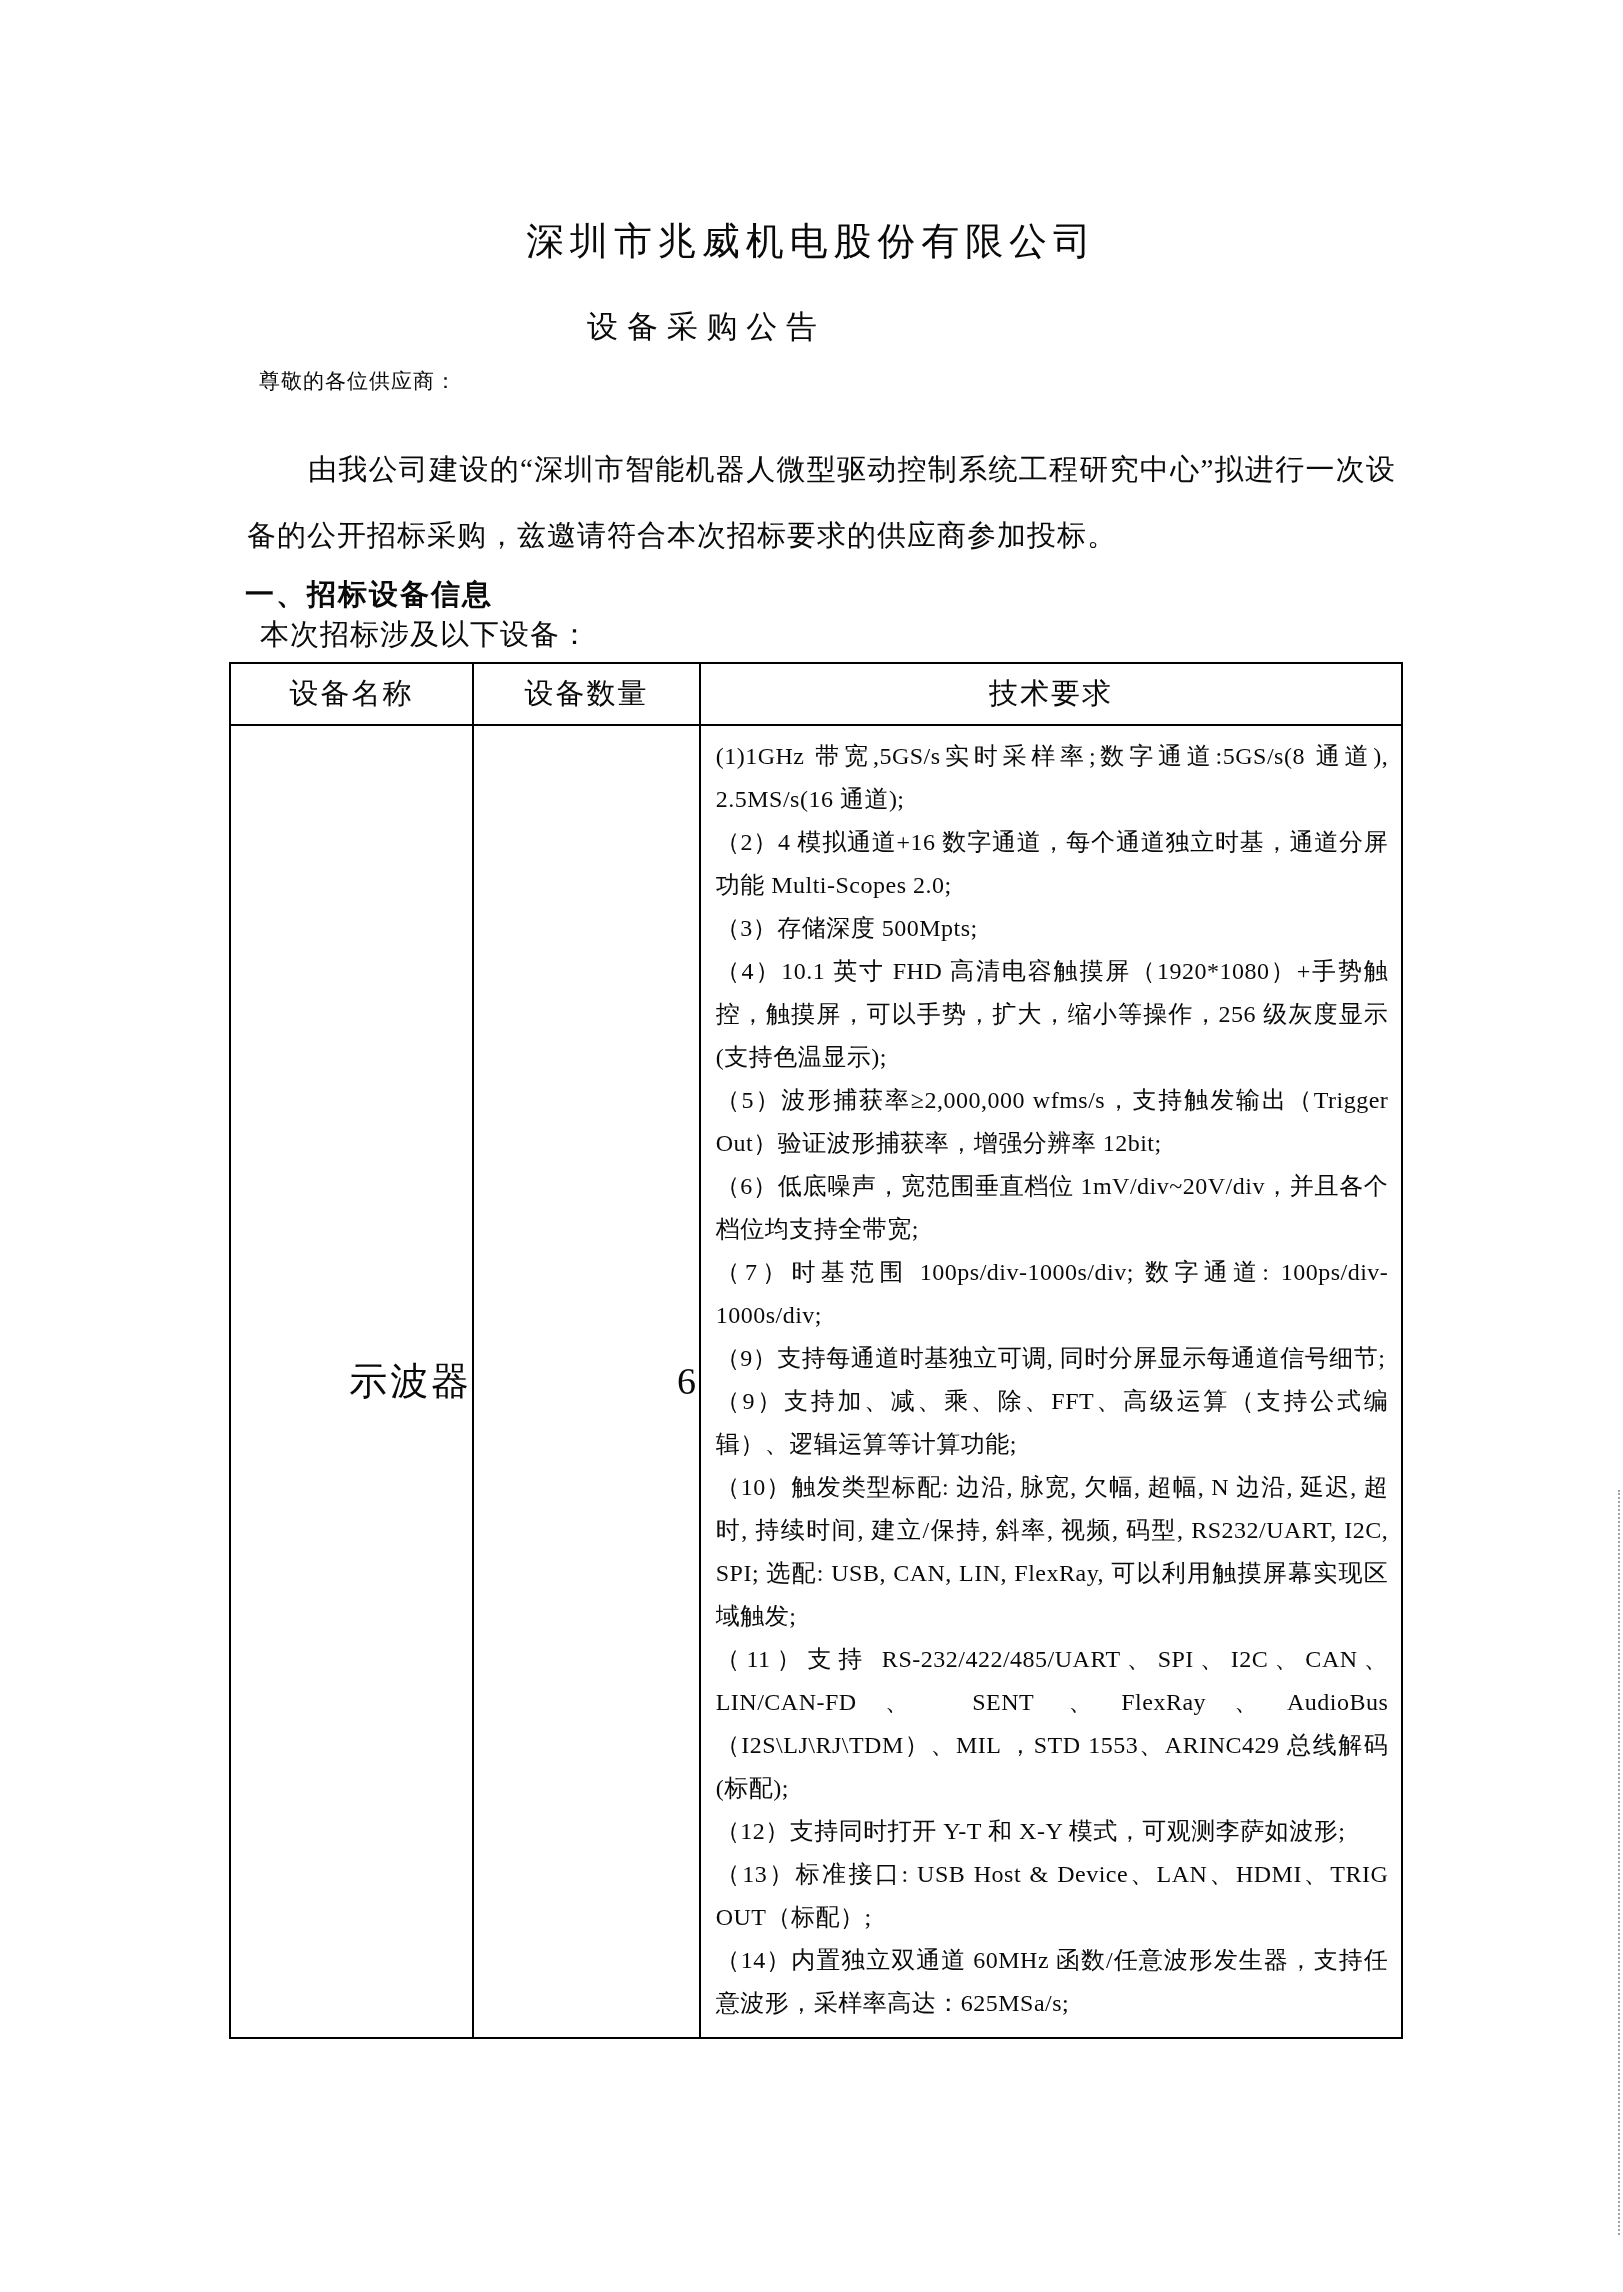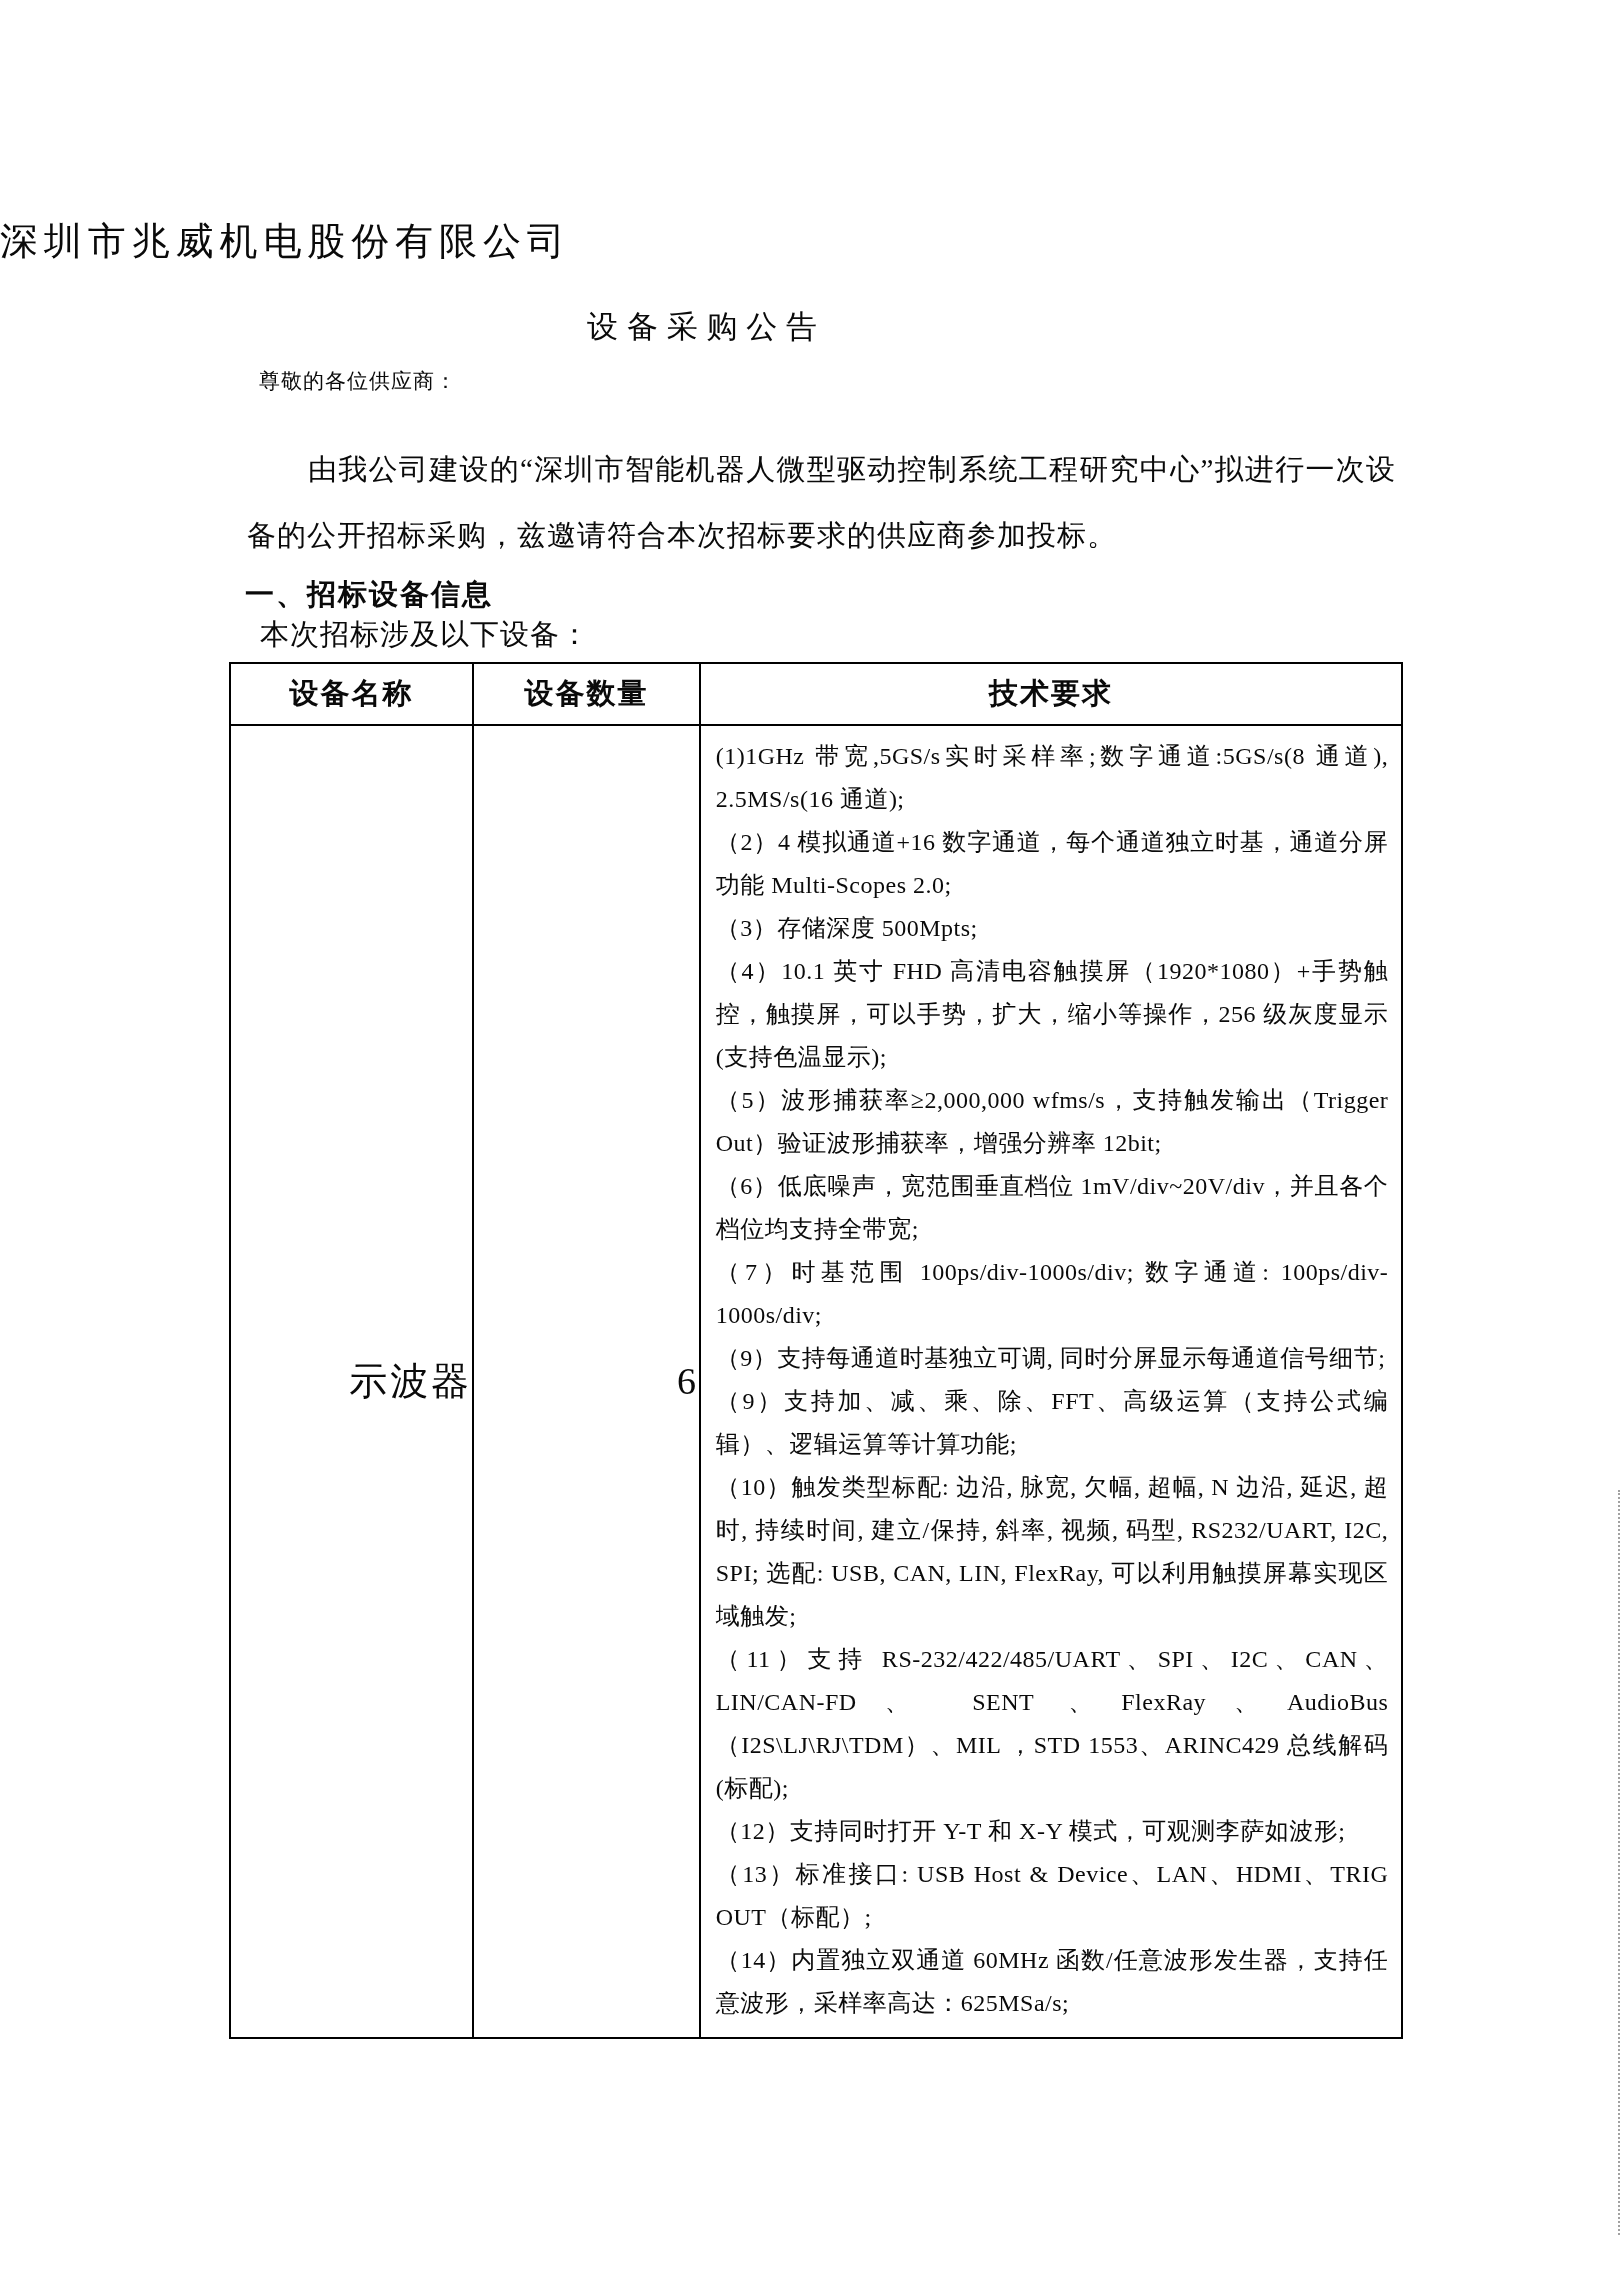"深圳市兆威机电股份有限公司" .doc-title { text-align: none -> center }
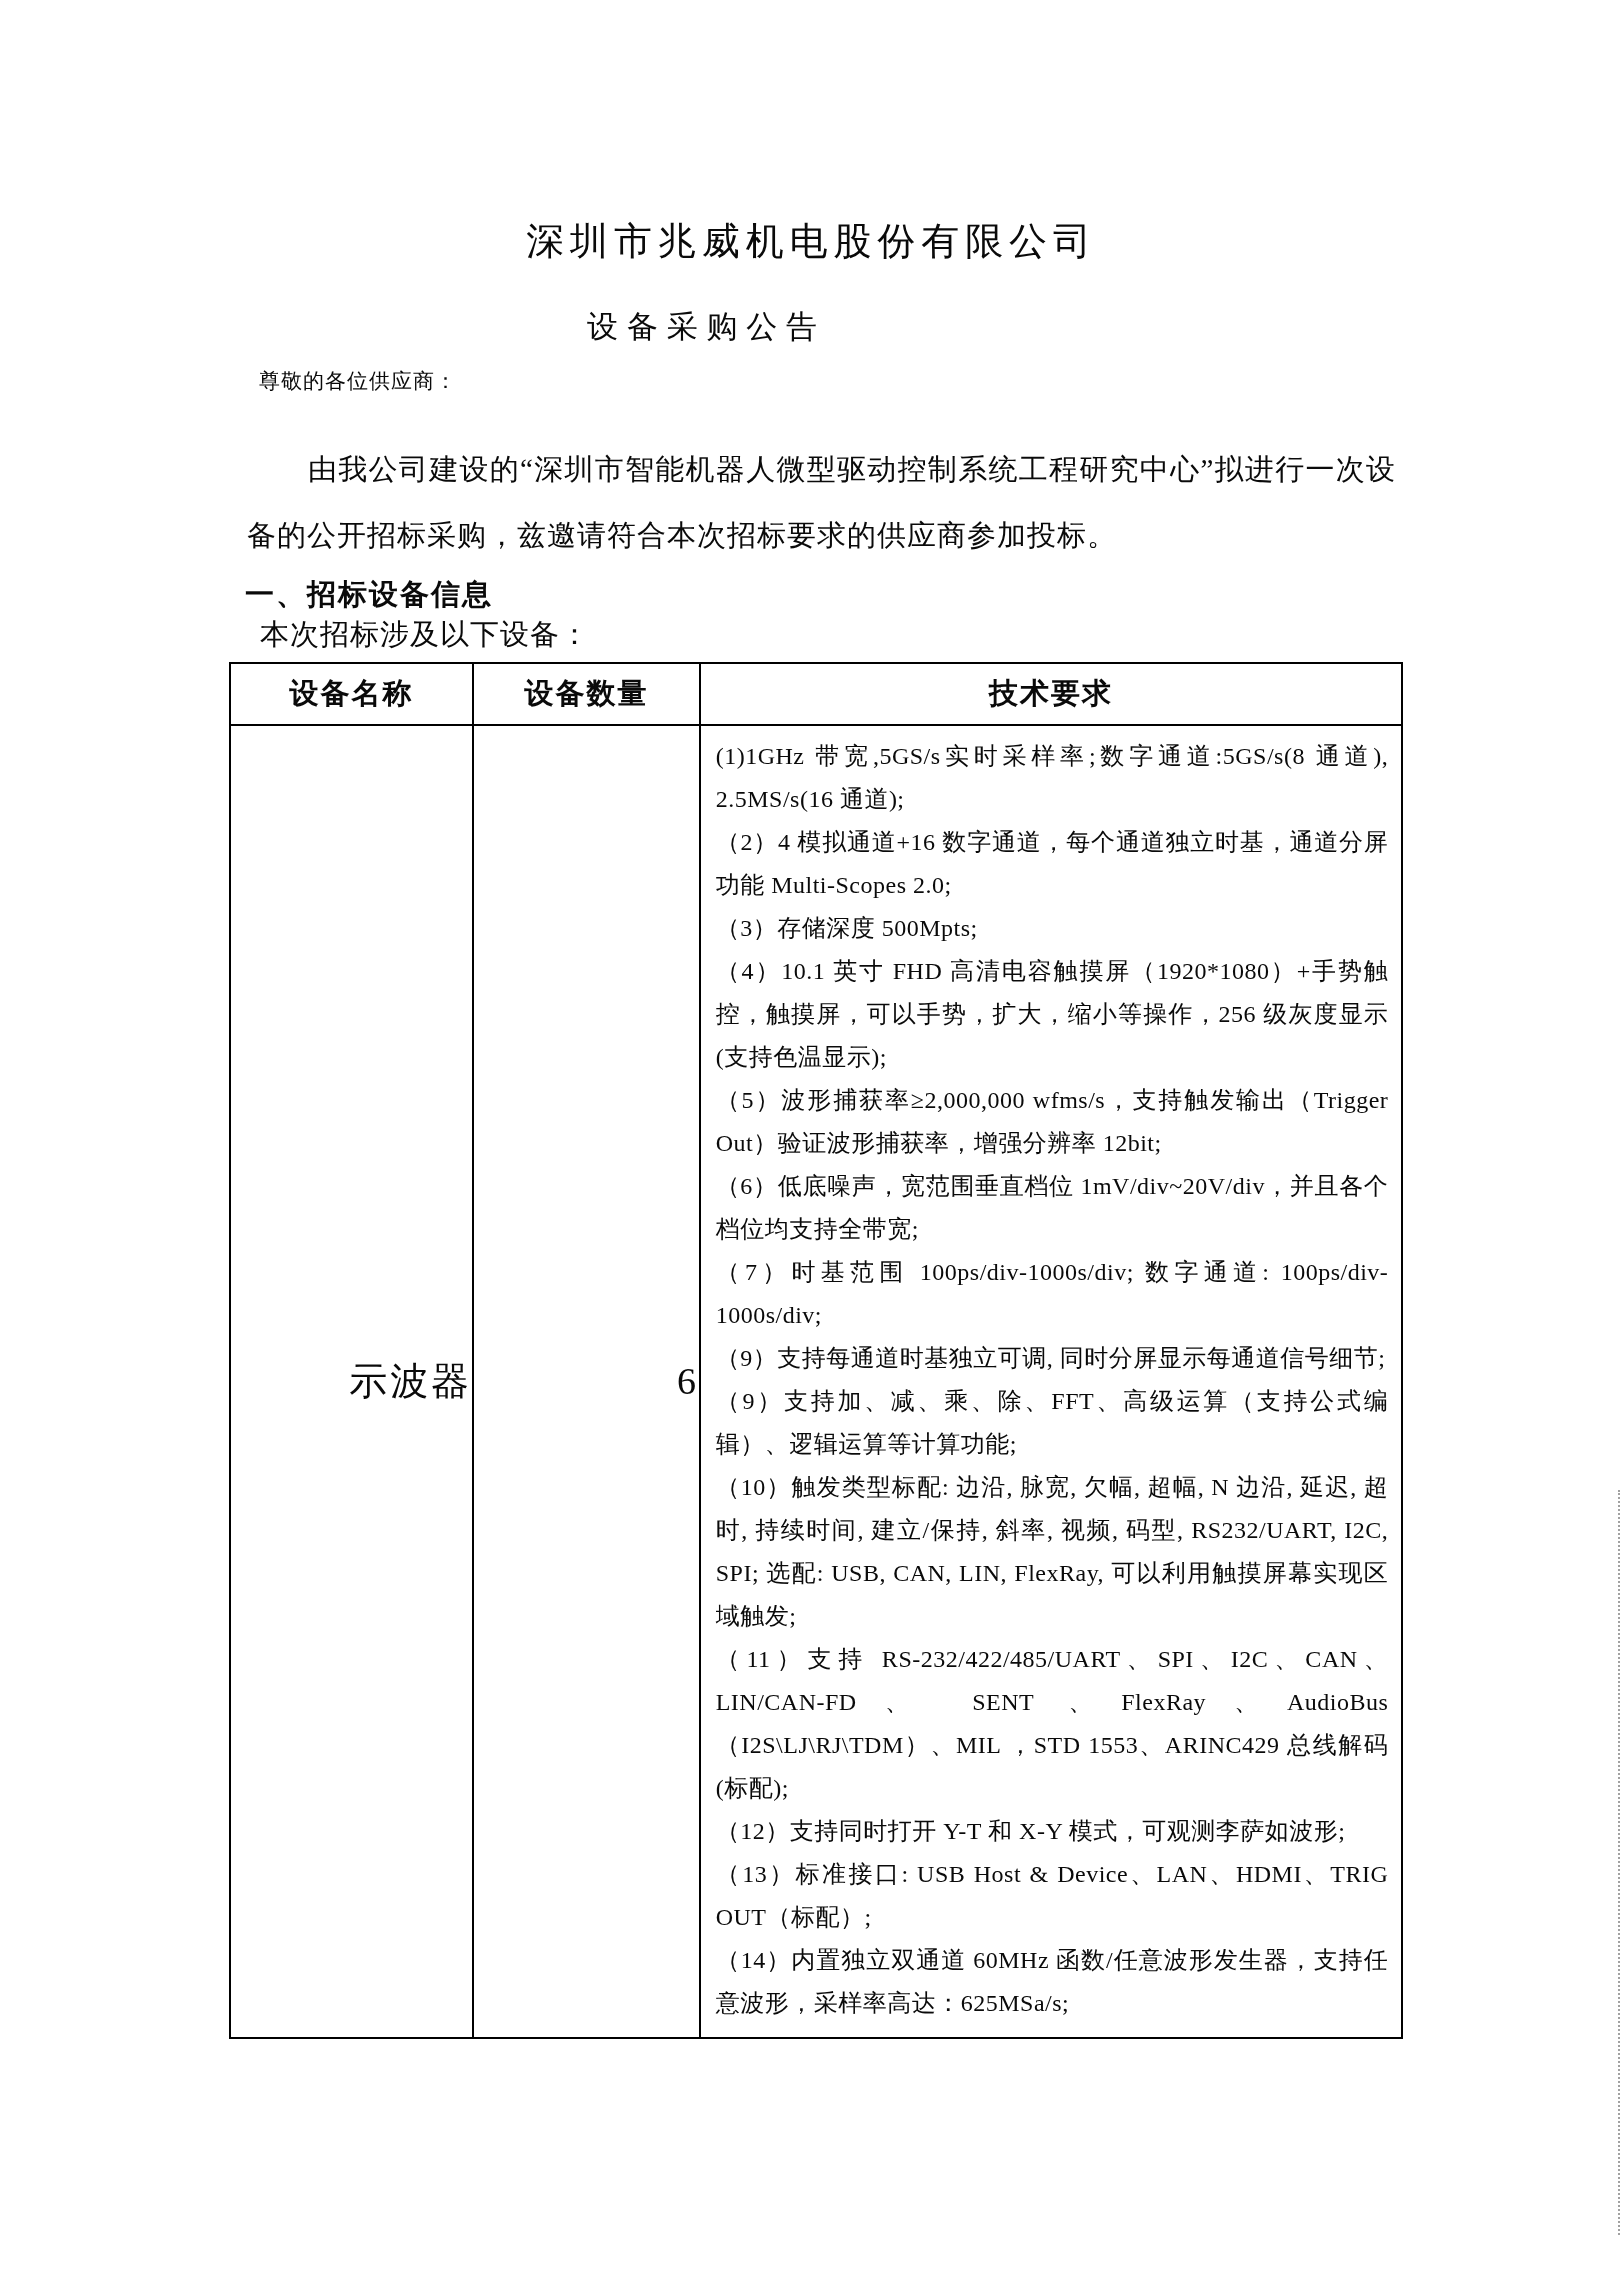"设备名称" .equipment-table thead th { font-weight: bold -> normal }
